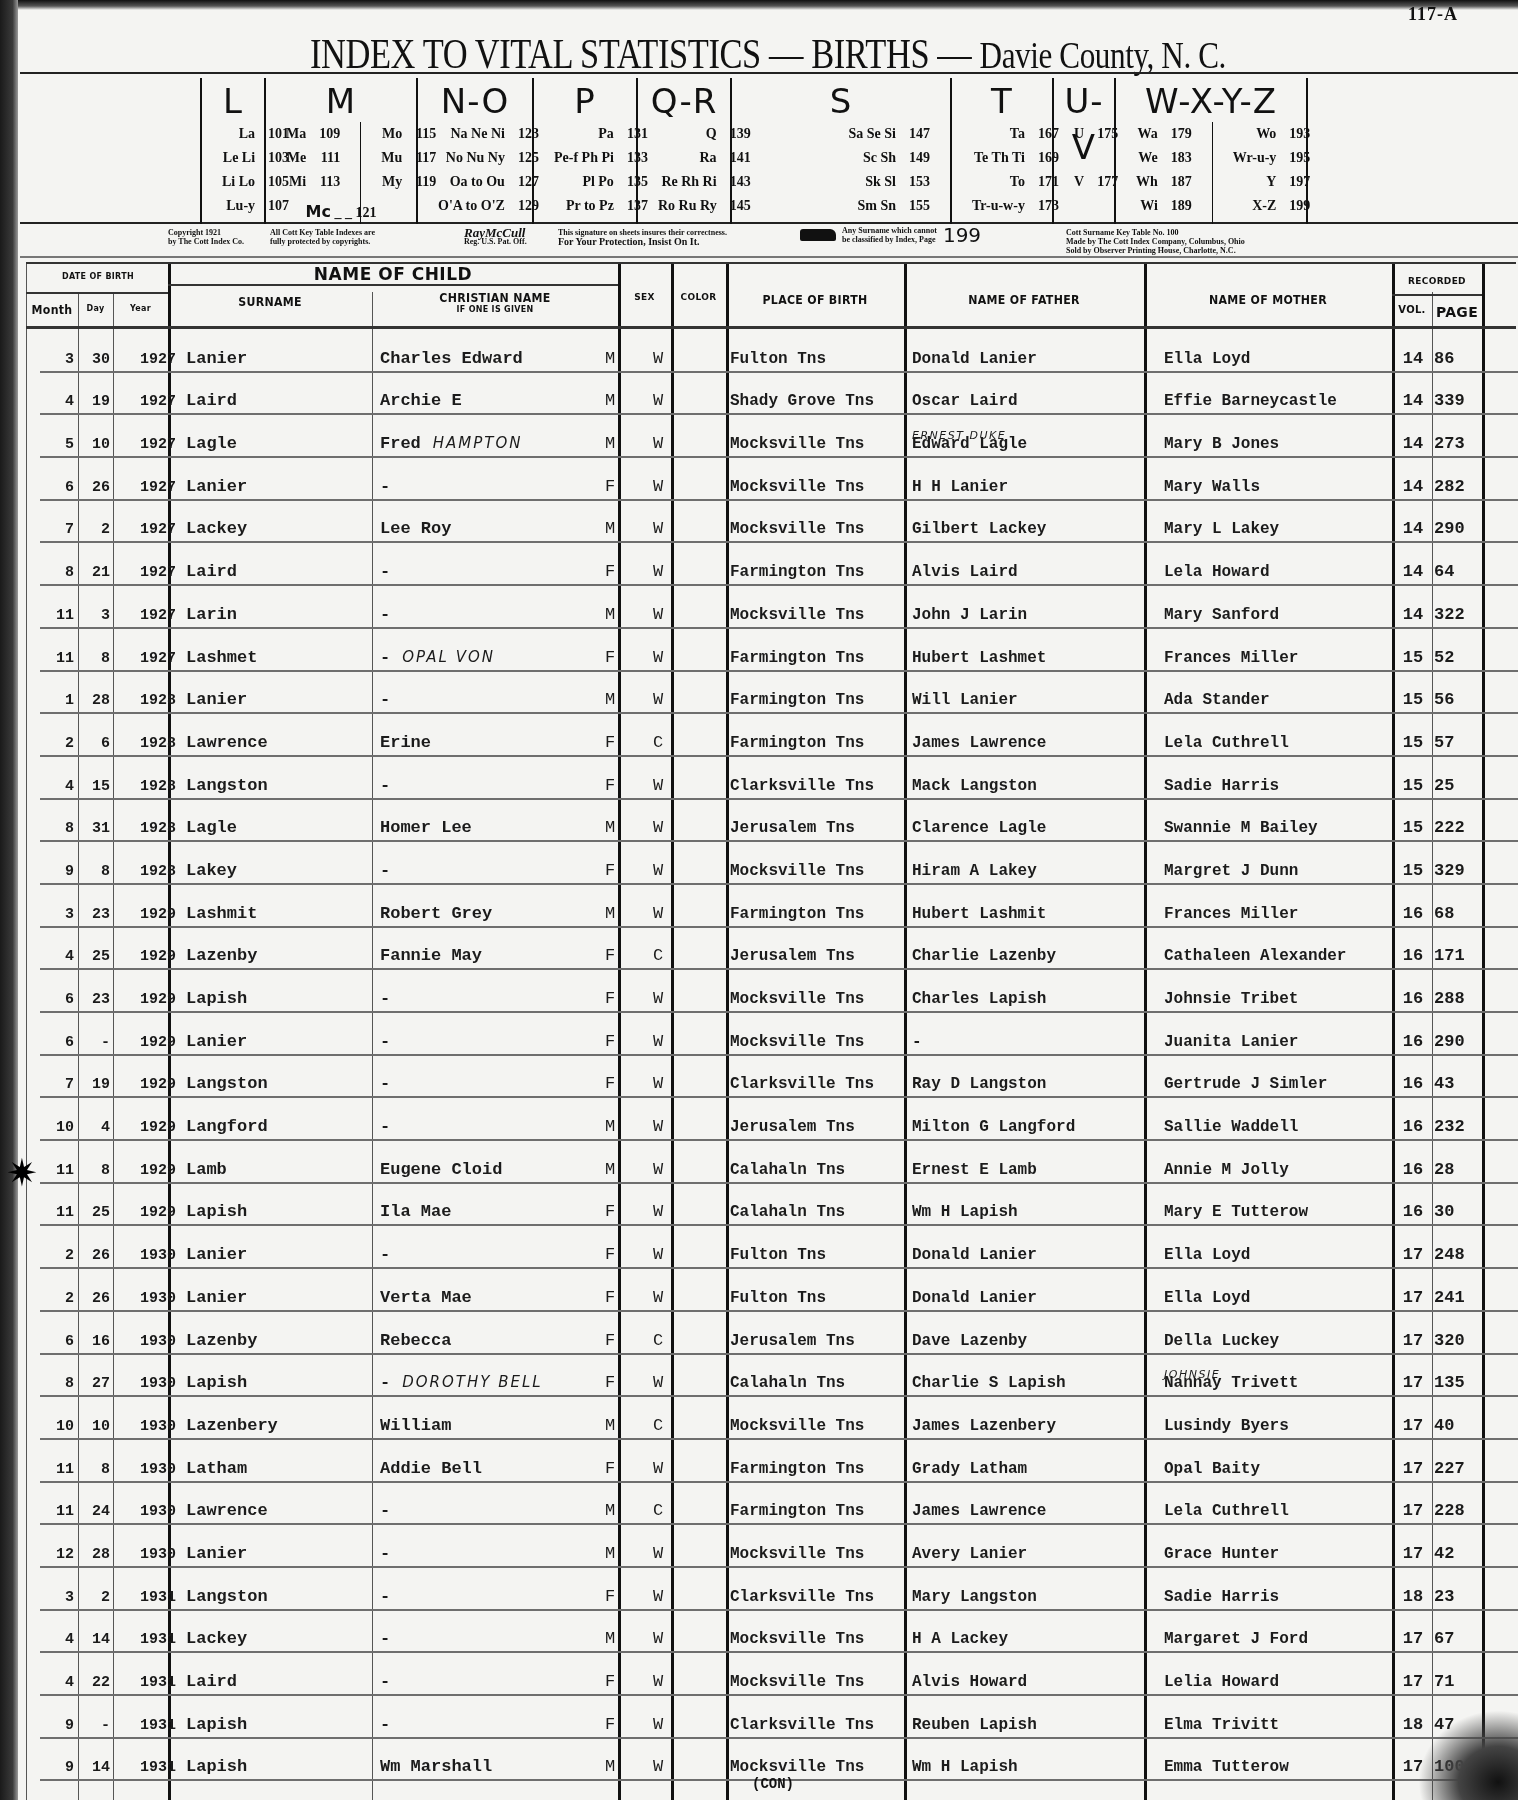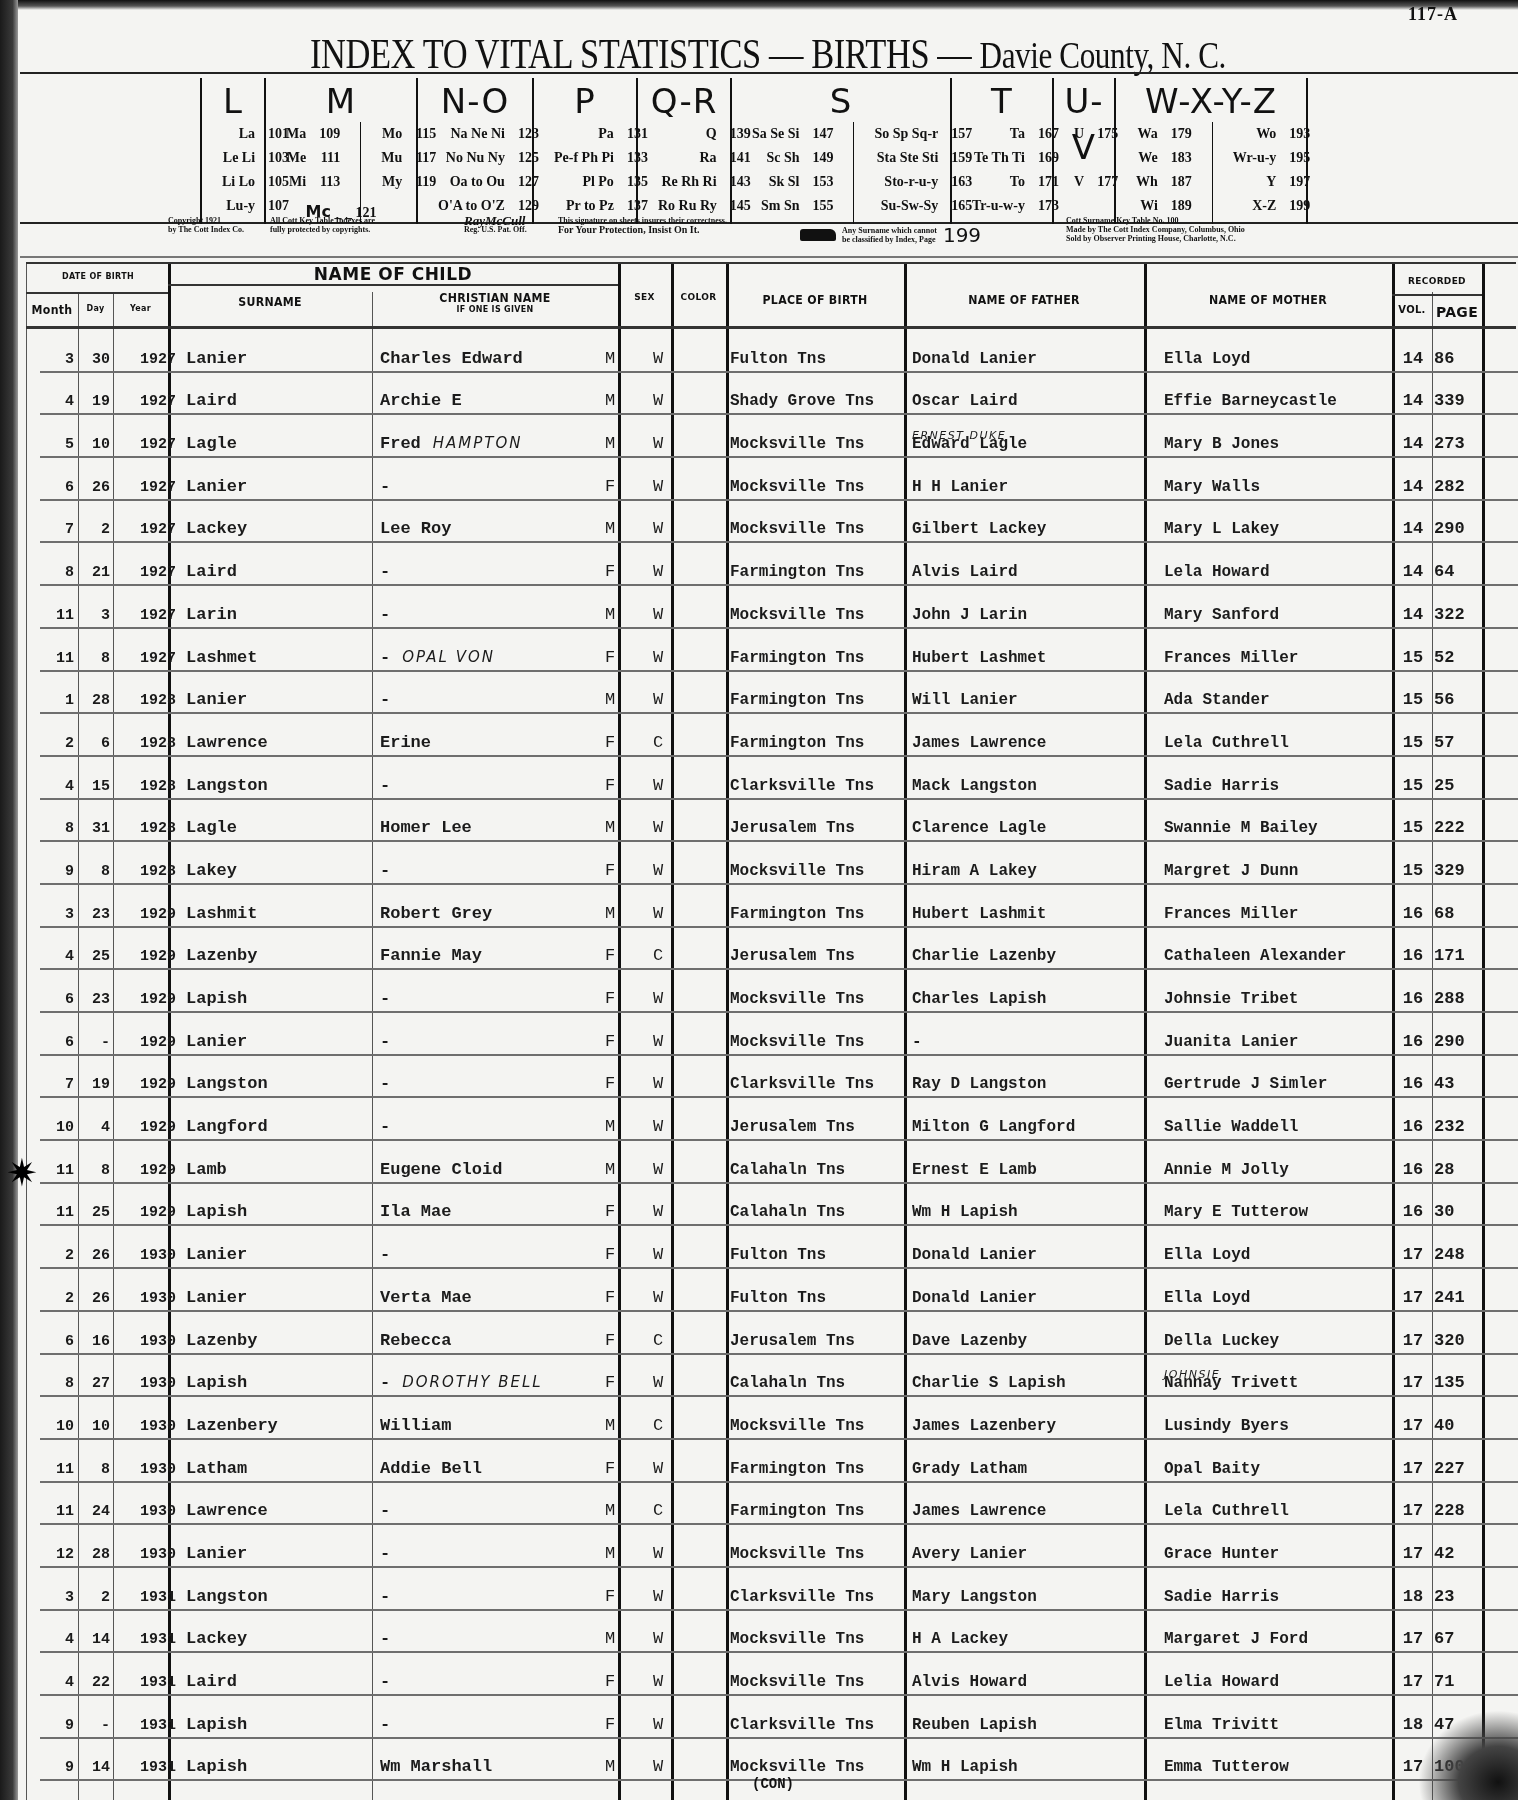"So Sp Sq-r 157" div.idx-sub { html: <div> <div><span>So Sp Sq-r</span><span>157</span></div> <div><span>Sta Ste Sti</span><span>159</span></div> <div><span>Sto-r-u-y</span><span>163</span></div> <div><span>Su-Sw-Sy</span><span>165</span></div> </div> -> none }
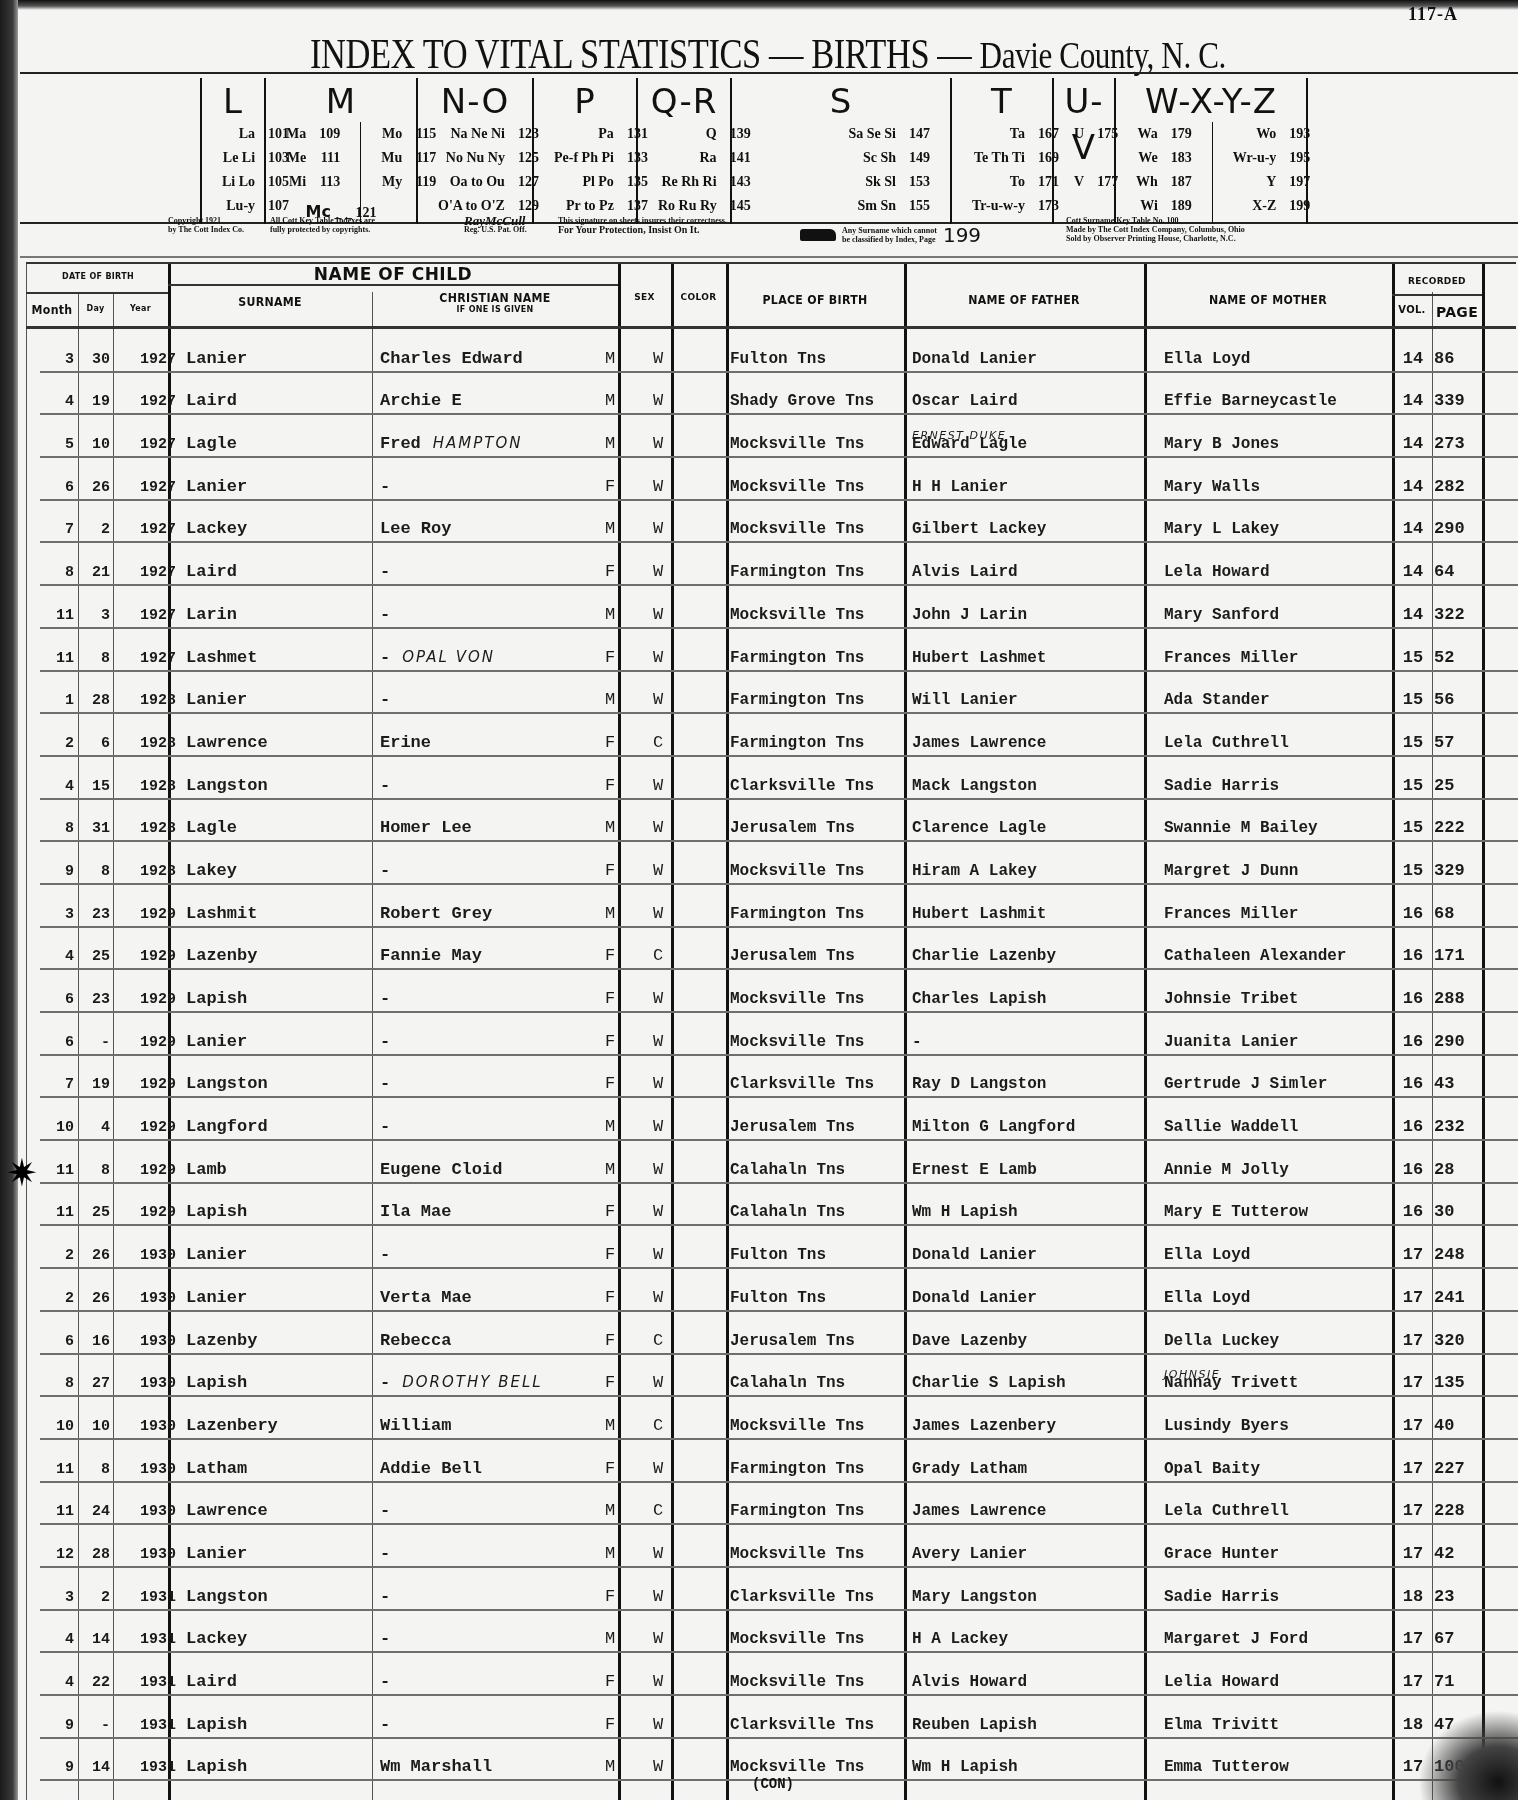"Copyright 1921" .fine-print { top: 216px -> 228px }
